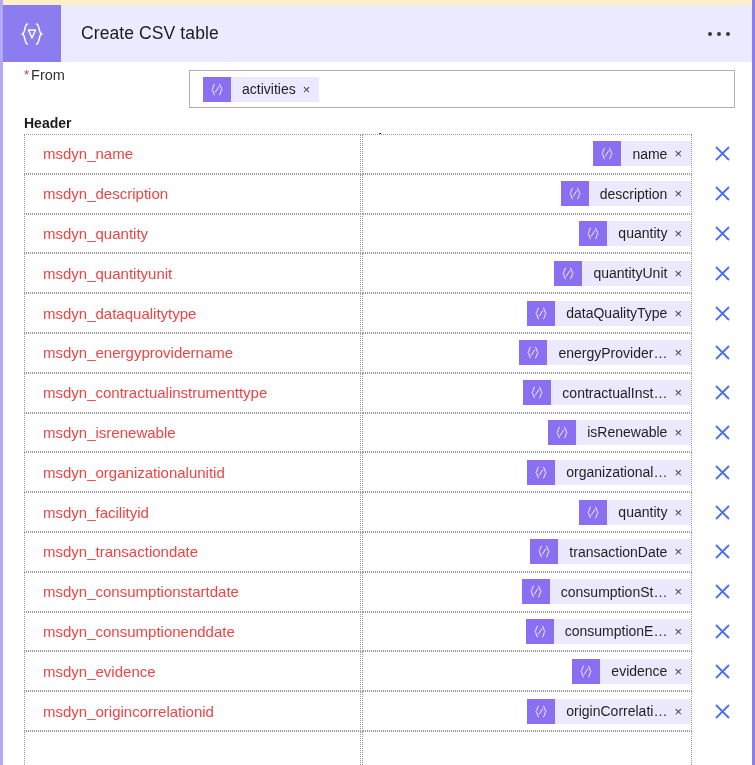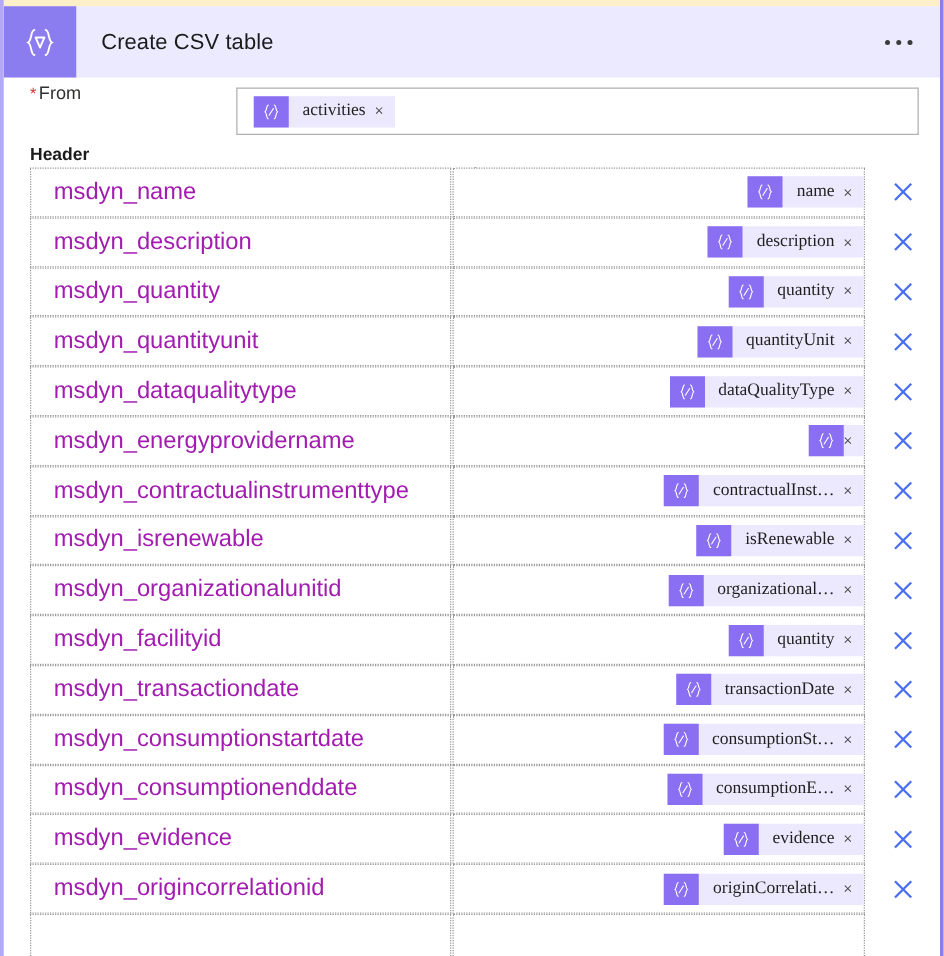"activities" .token { font-family: Liberation Serif, serif -> none }
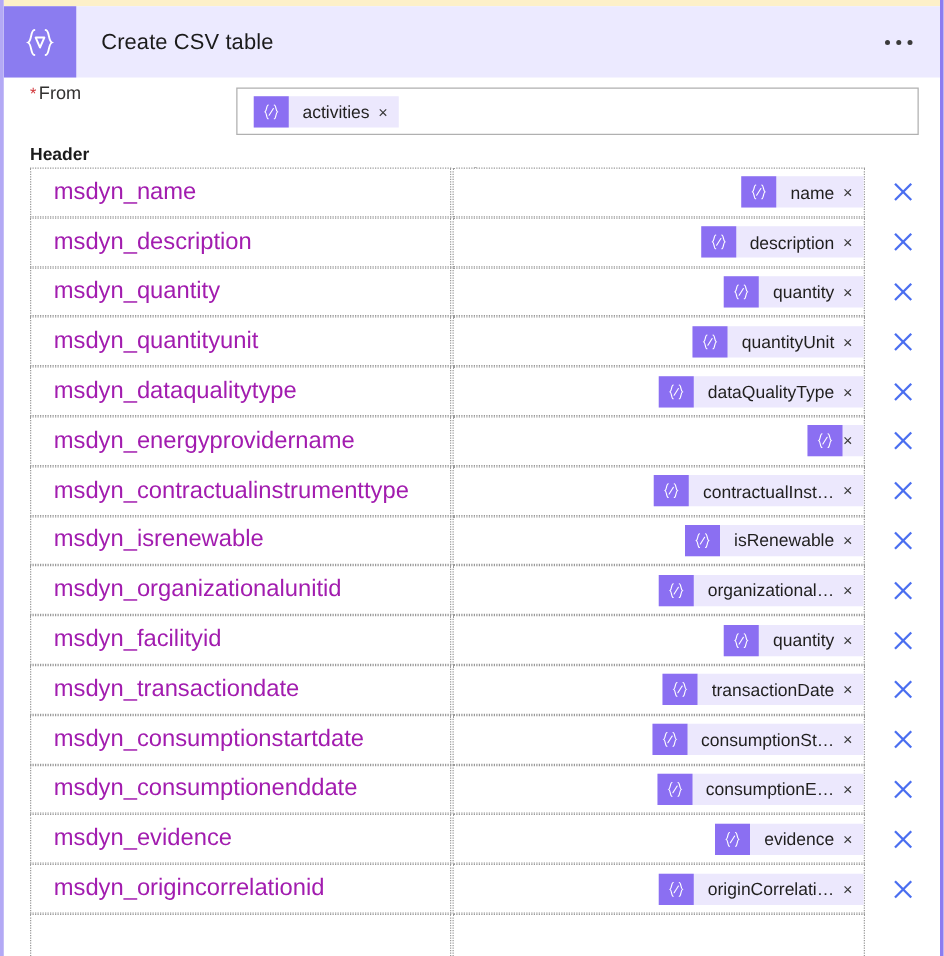"msdyn_name" .cell-header { color: #a21caf -> #ef4444; font-size: 19px -> 15px }
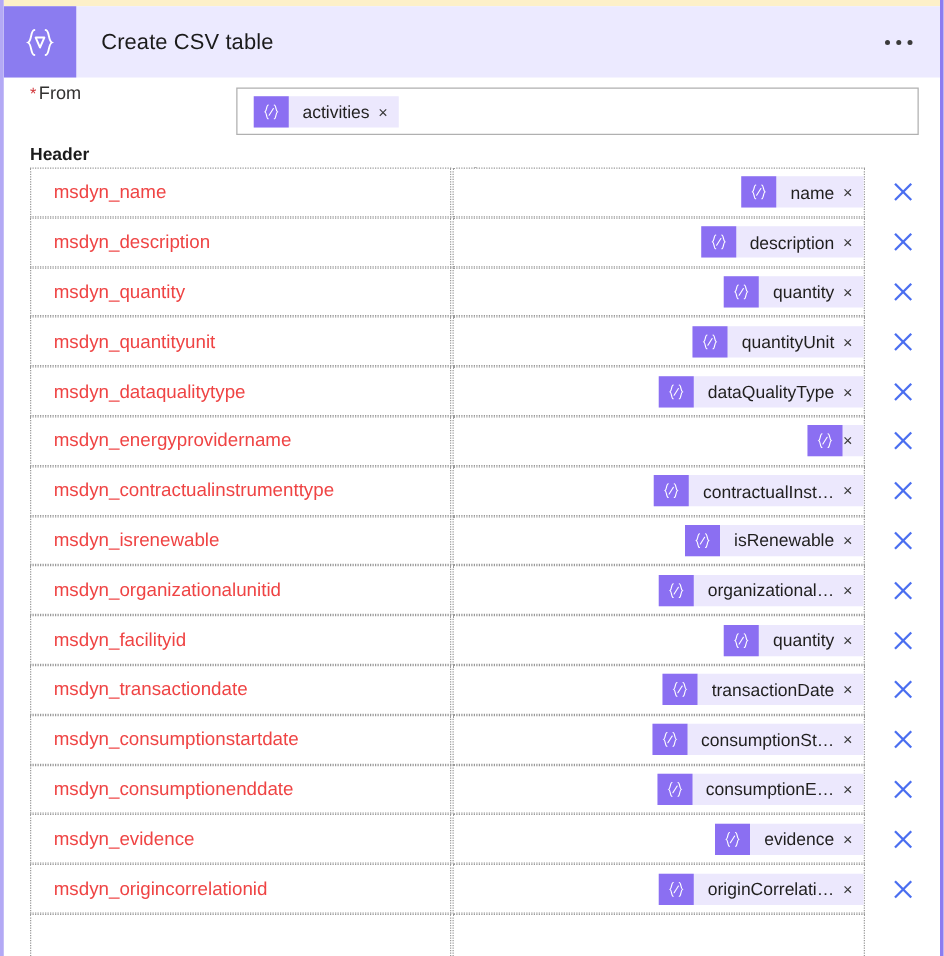"energyProvider…" span.token-text { html: none -> <span>energyProvider…</span> }
